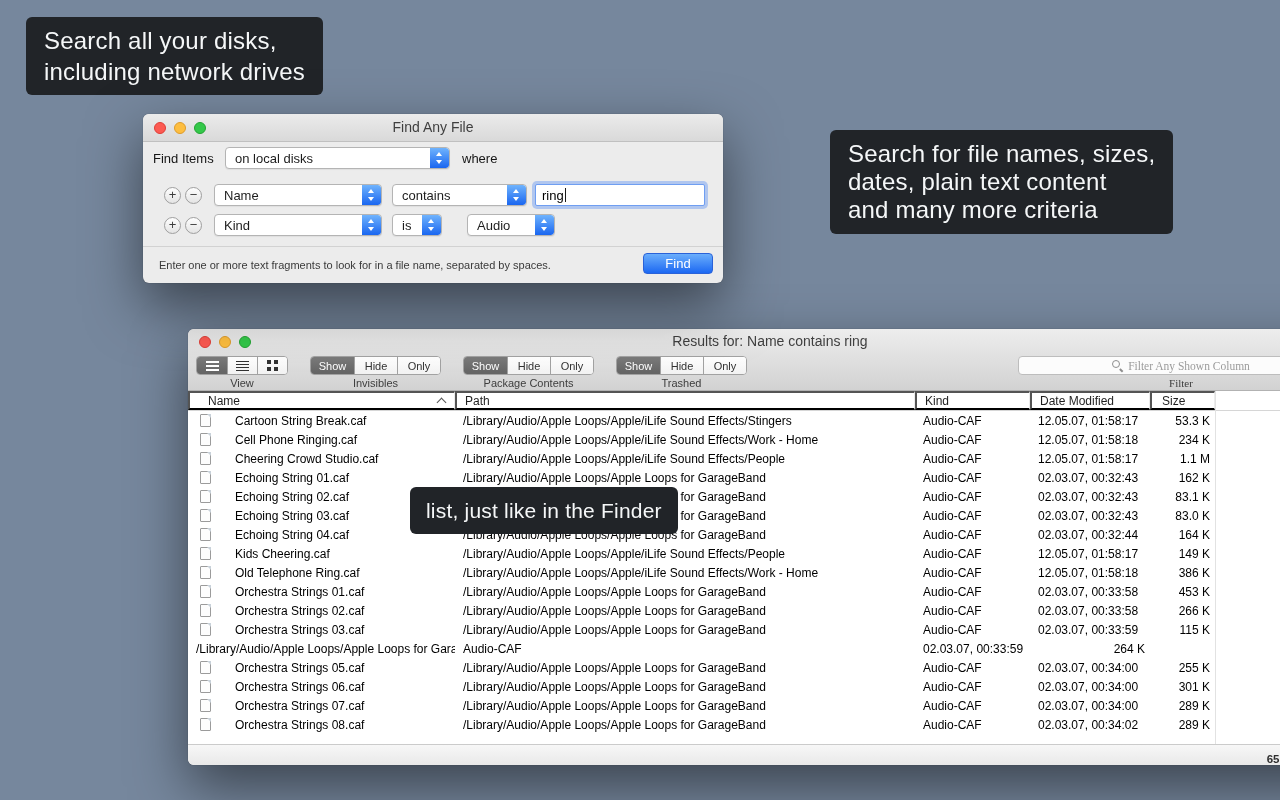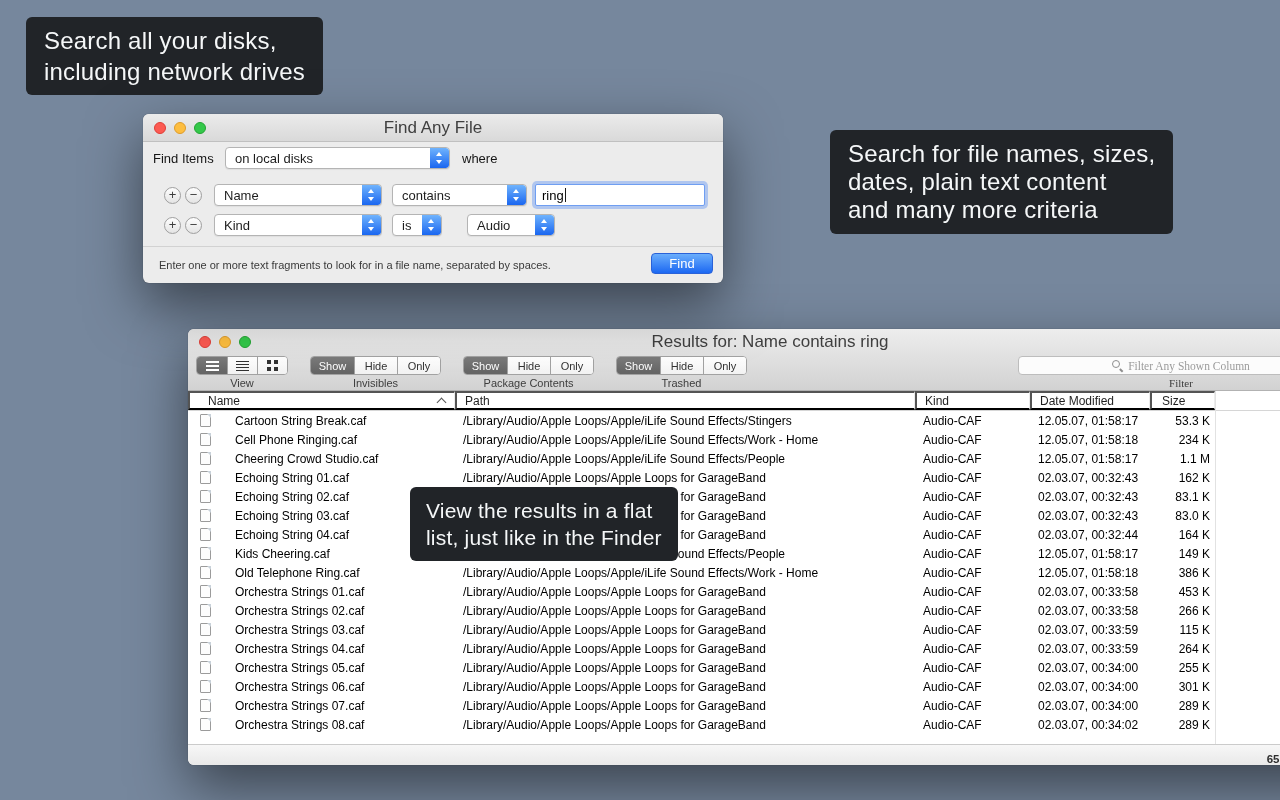"Find Any File" .titlebar .title { font-size: 17px -> 14px }
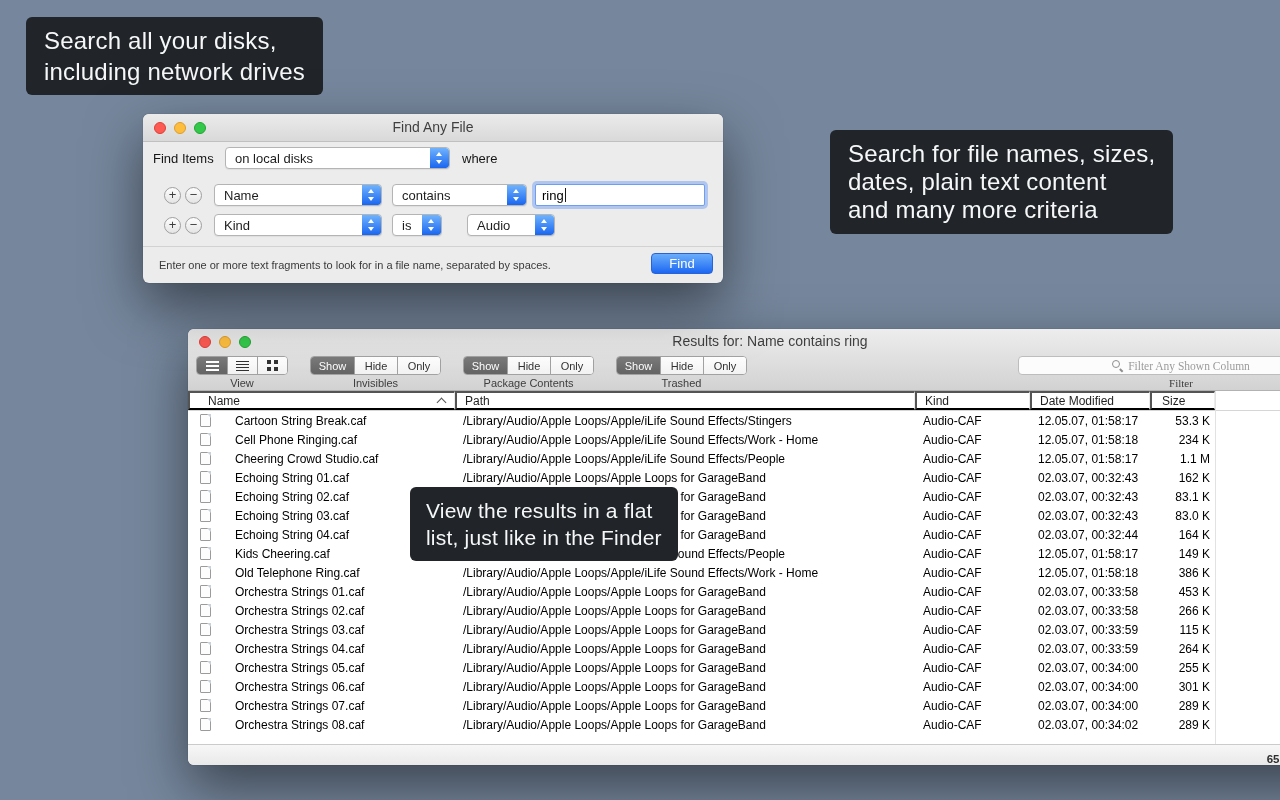"Find" .find-button { width: 62px -> 70px }
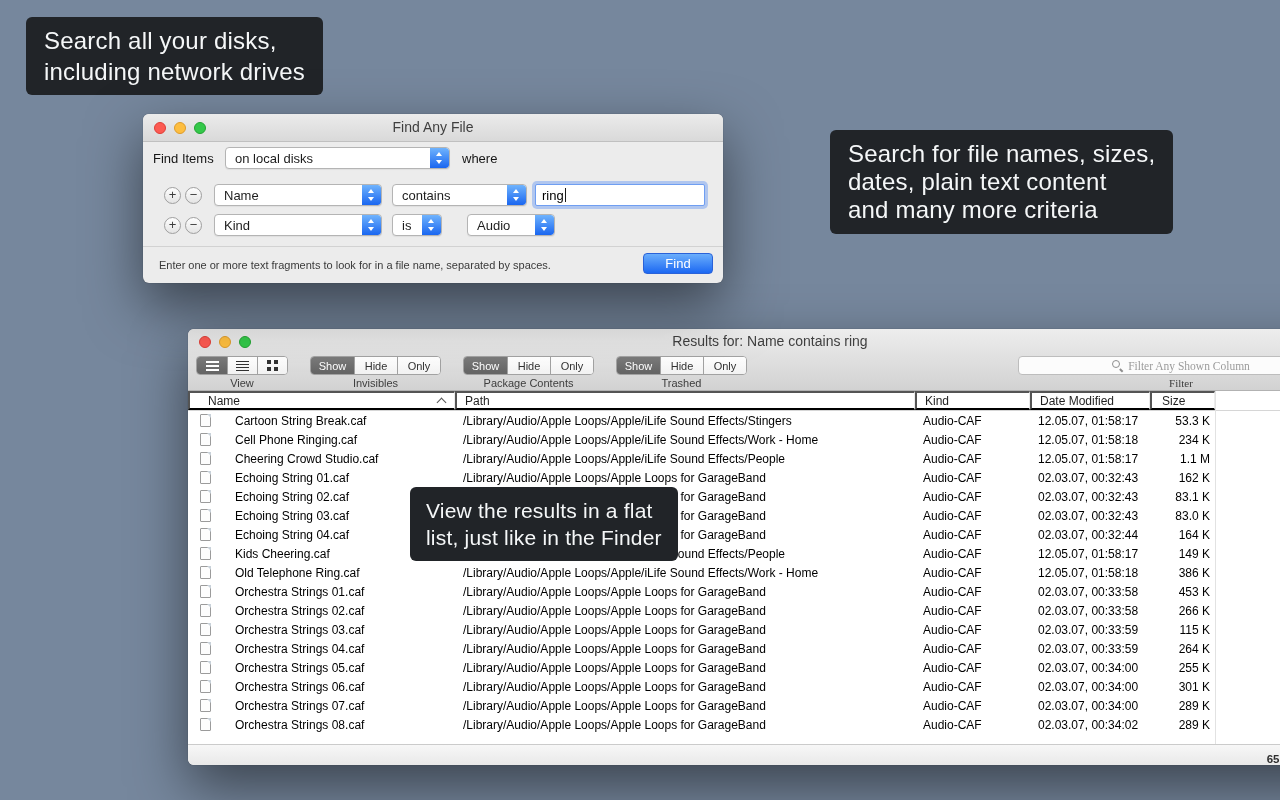"View the results in a" div.line { html: <div>View the results in a flat</div> -> none }
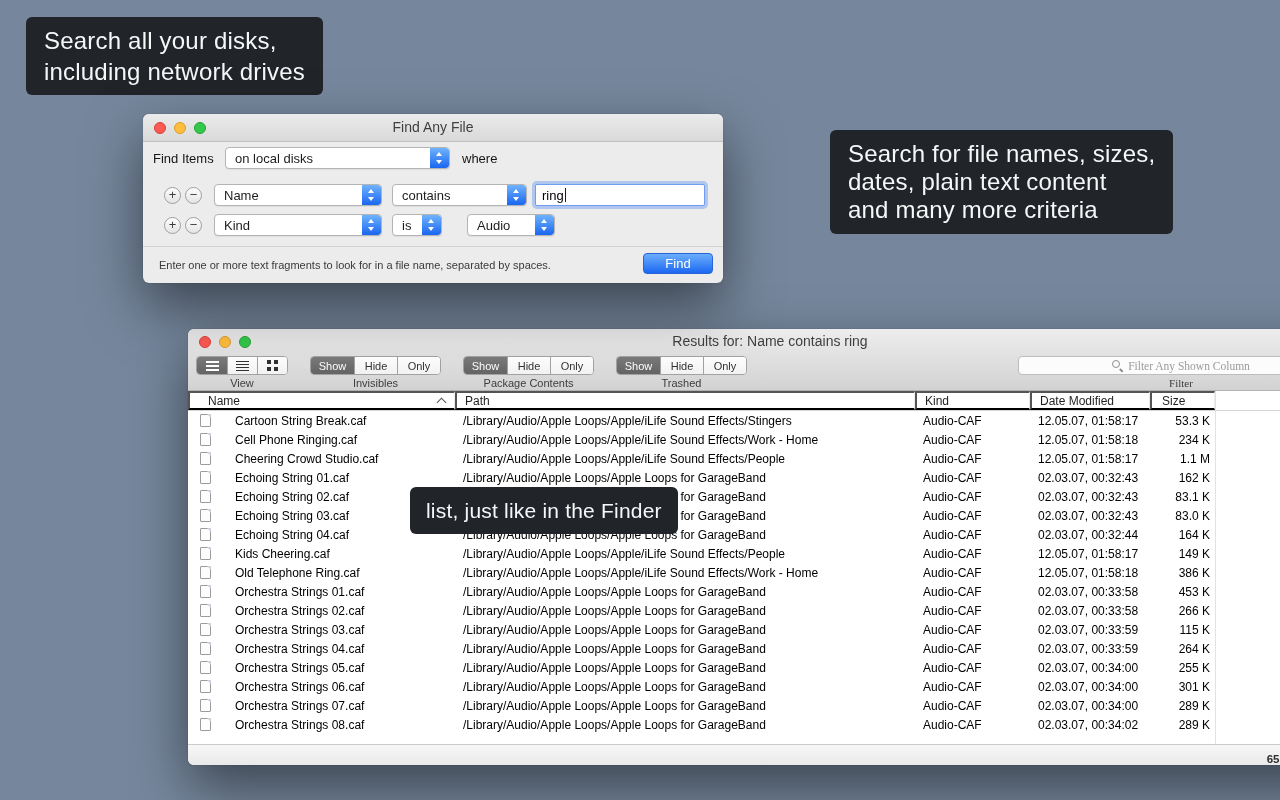"Orchestra Strings 04.caf" div.td { html: <div> <span></span> <span>Orchestra Strings 04.caf</span> </div> -> none }
